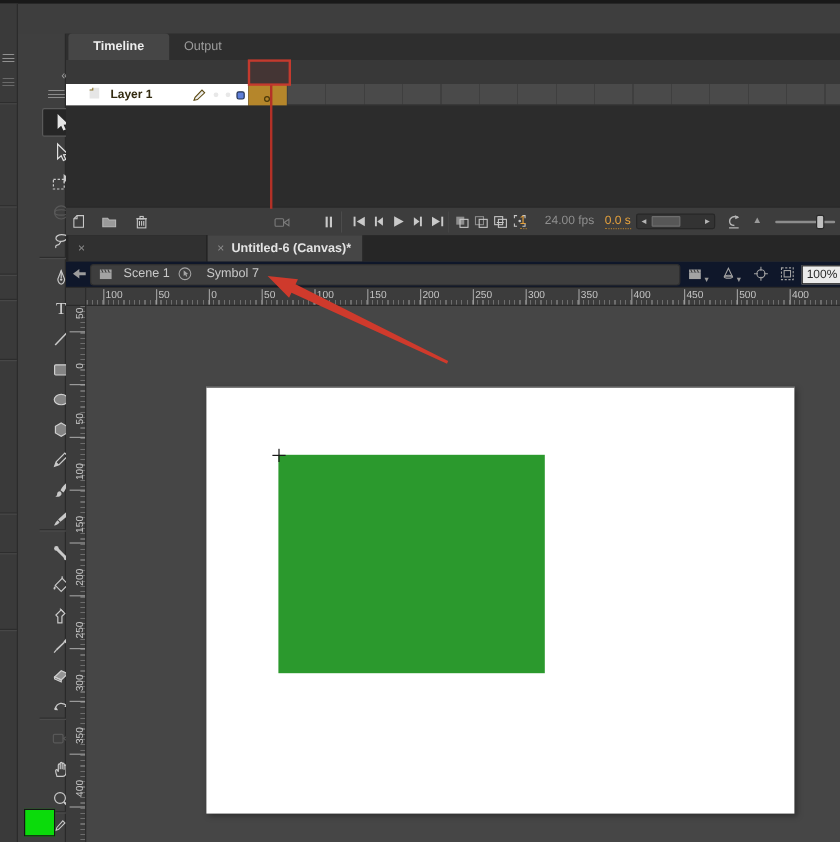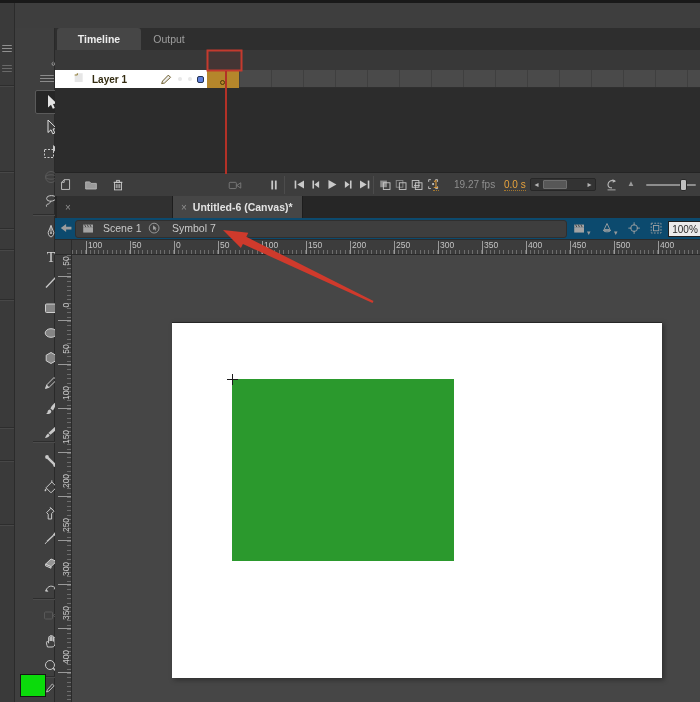"19.27 fps" span { text: 19.27 -> 24.00 }
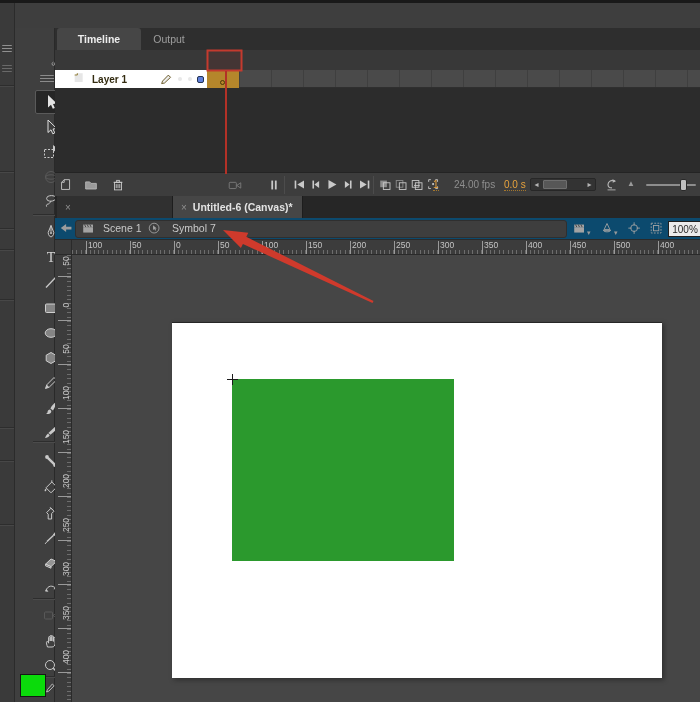"Scene 1" #edit-bar { background: #0c4a6e -> #0f172a }
